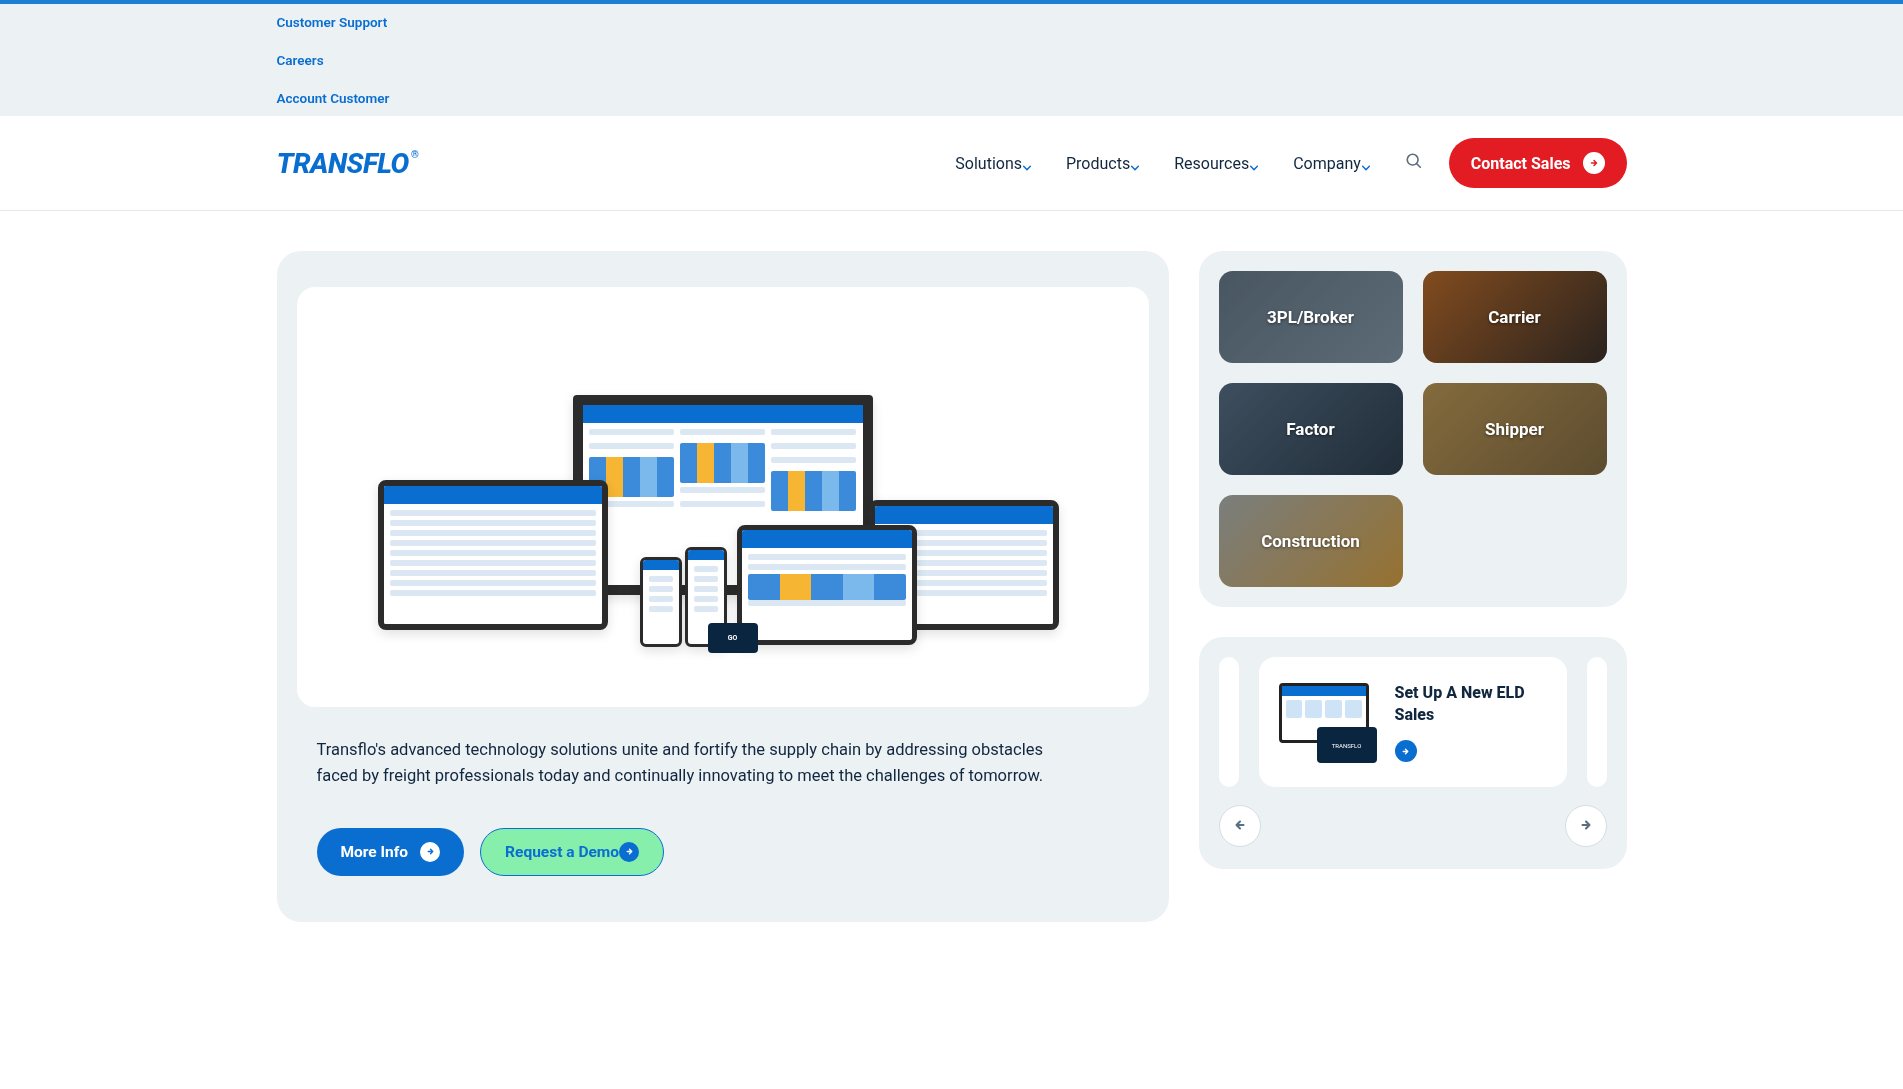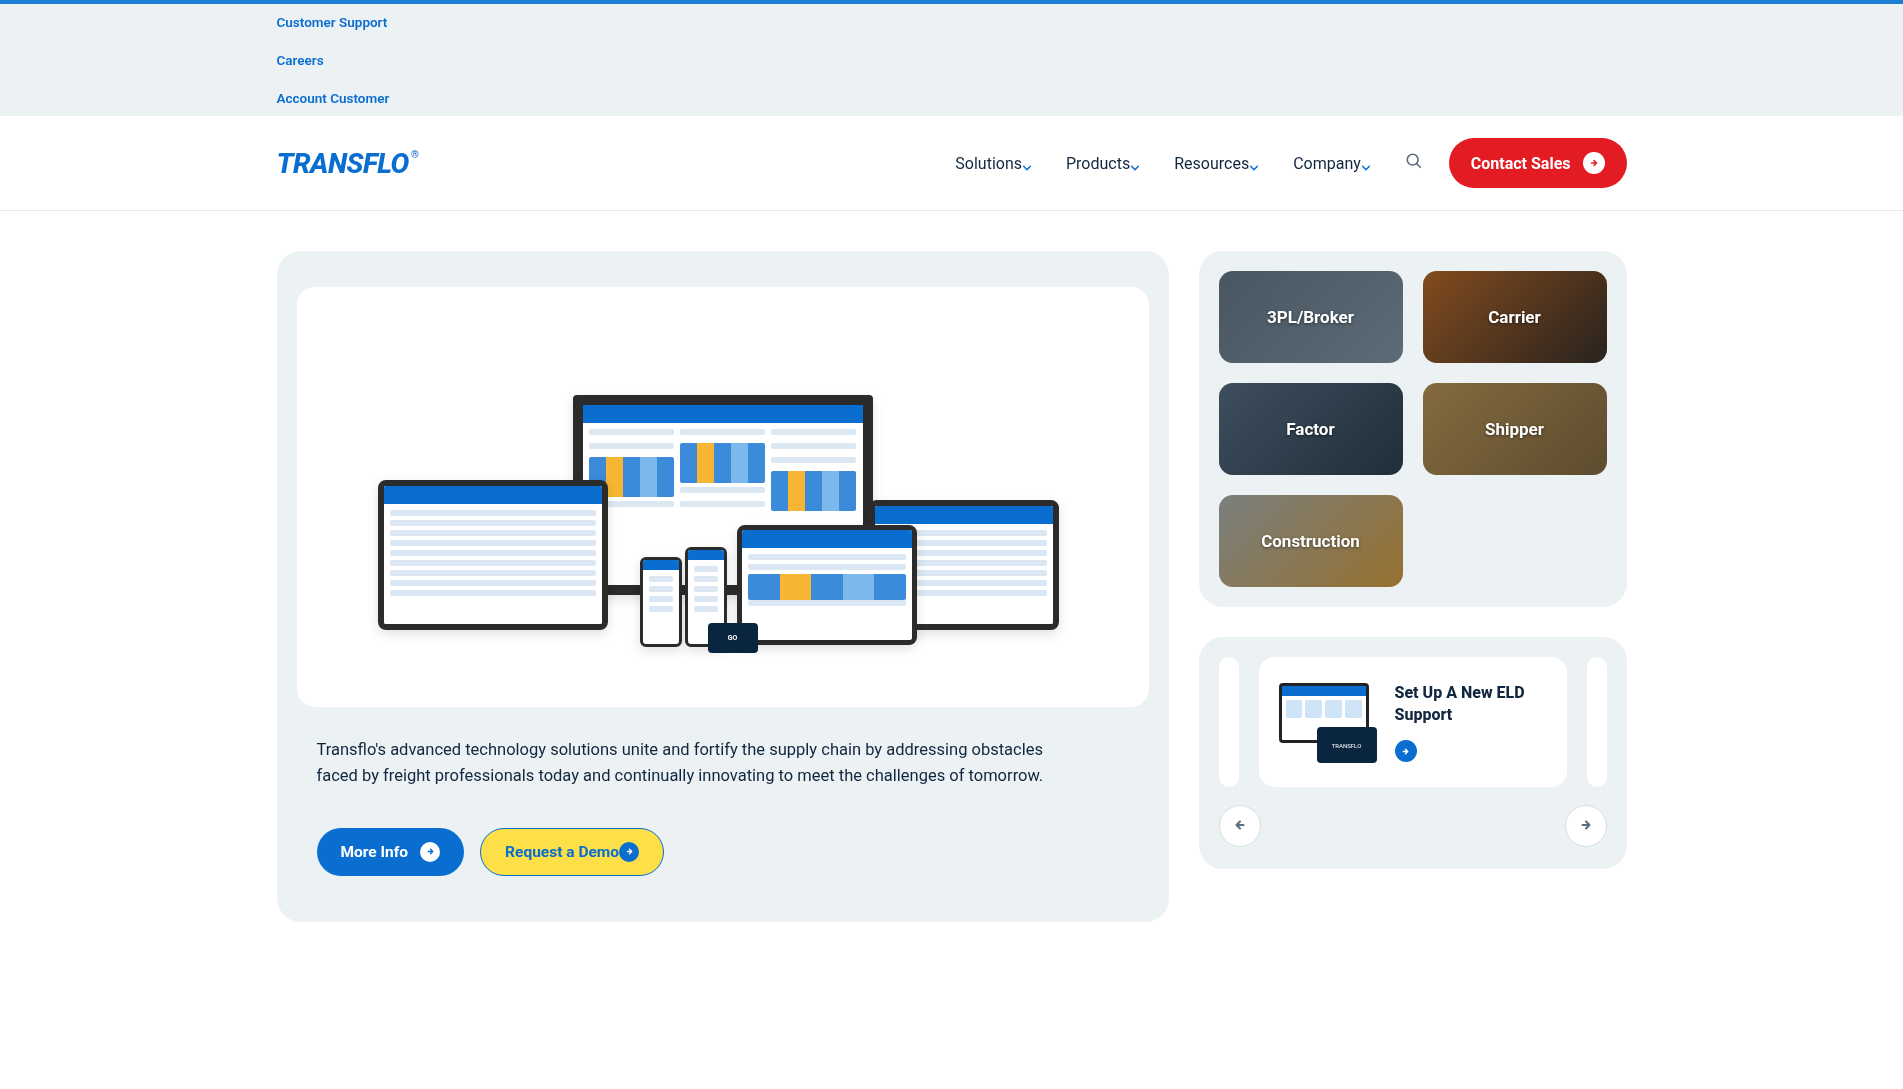"Set Up A New ELD" div.ci-title { text: Support -> Sales }
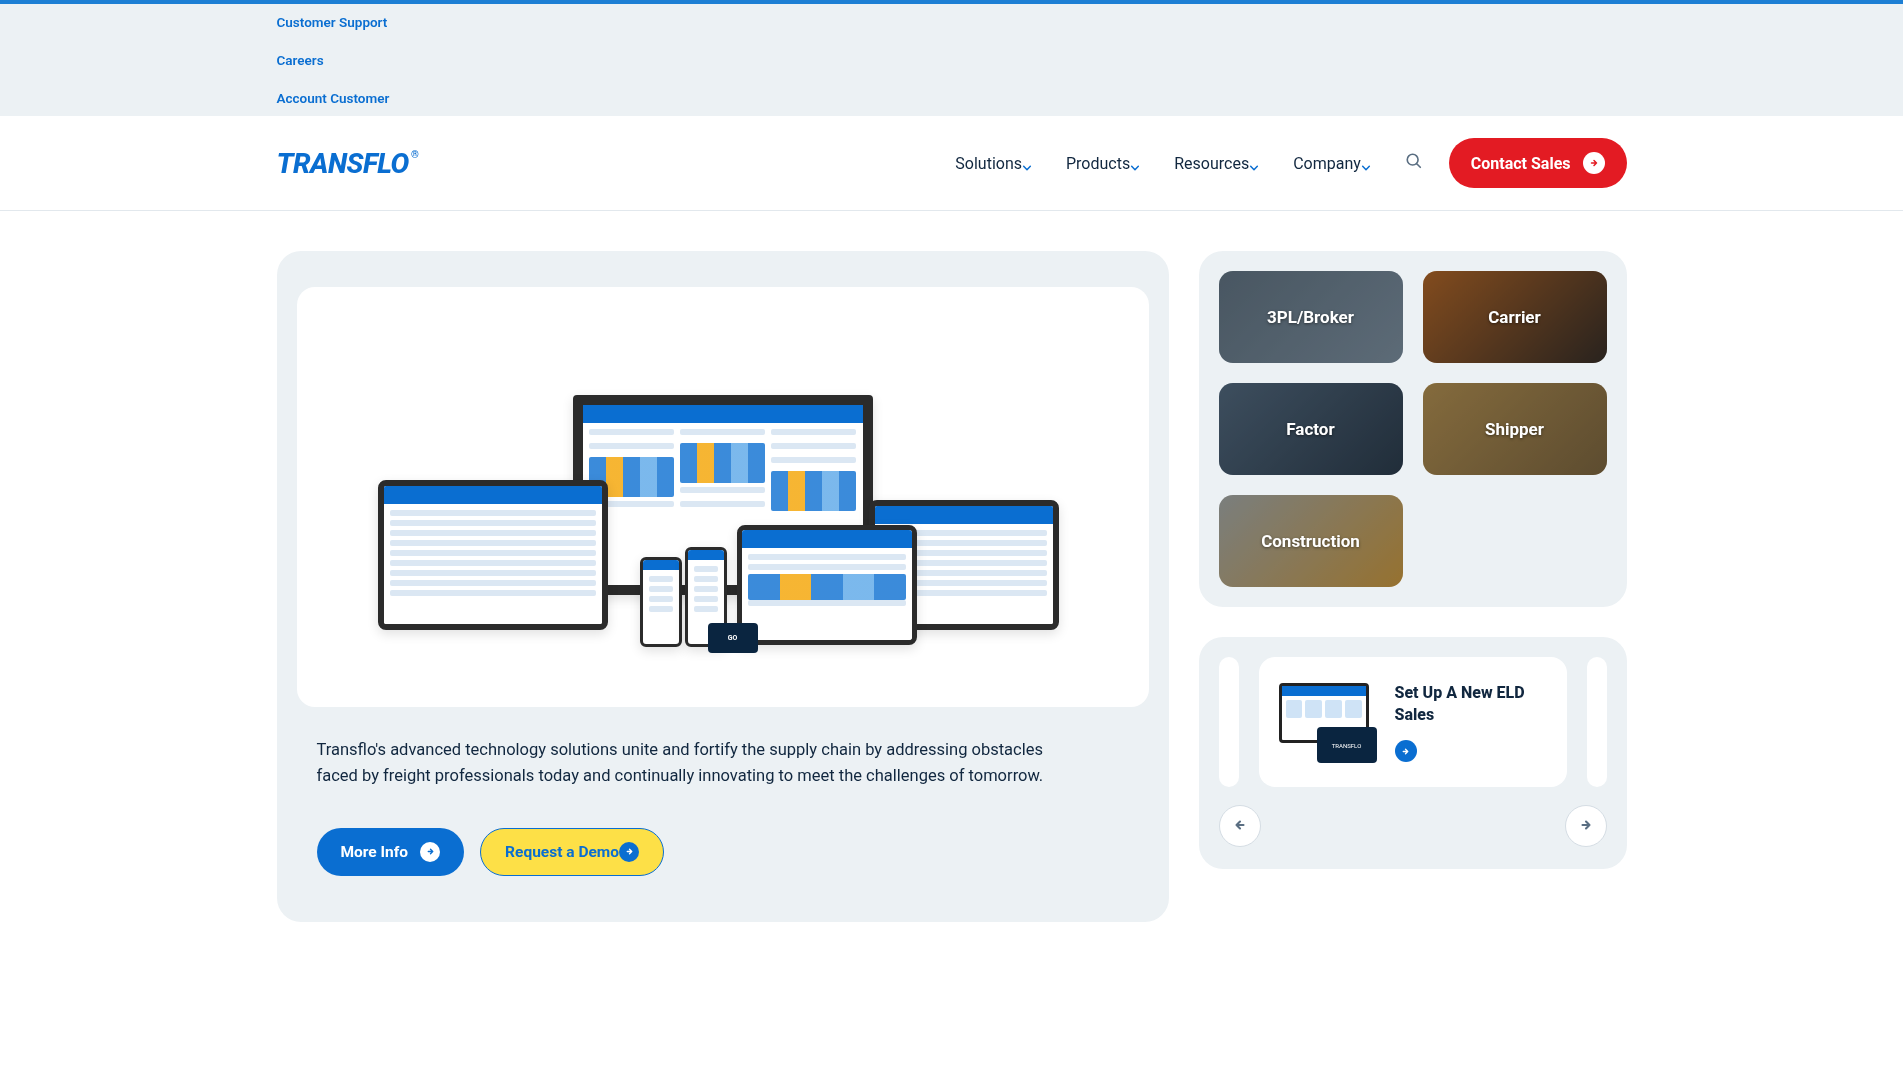"Request a Demo" .btn-outline { background: #fde047 -> #86efac }
